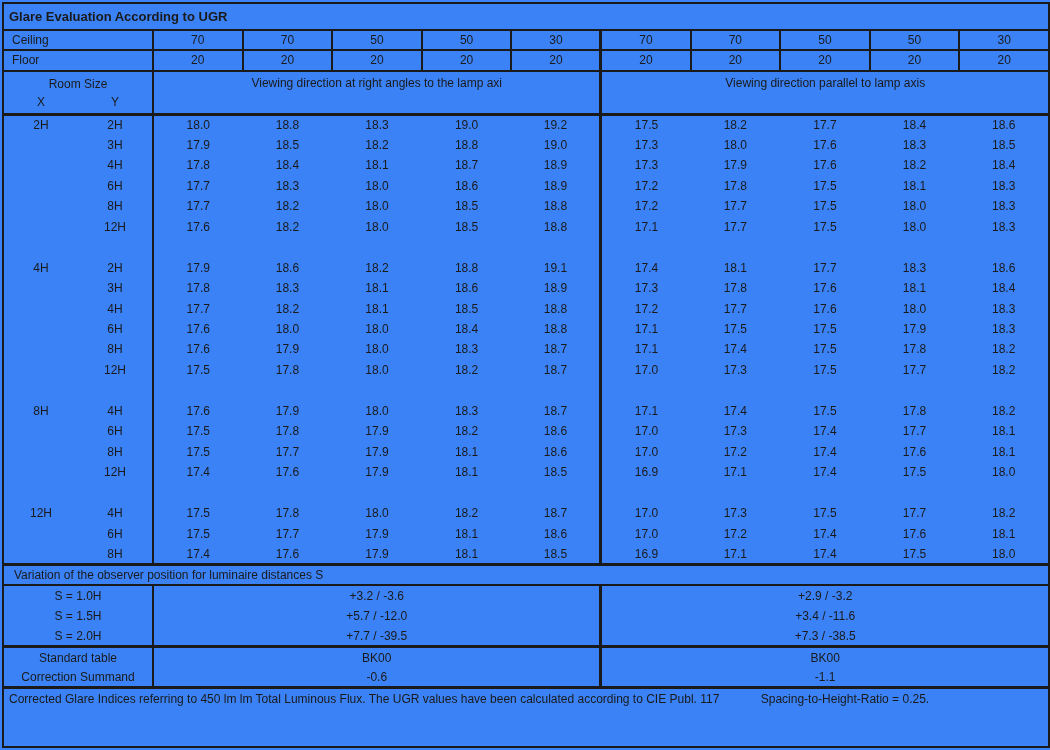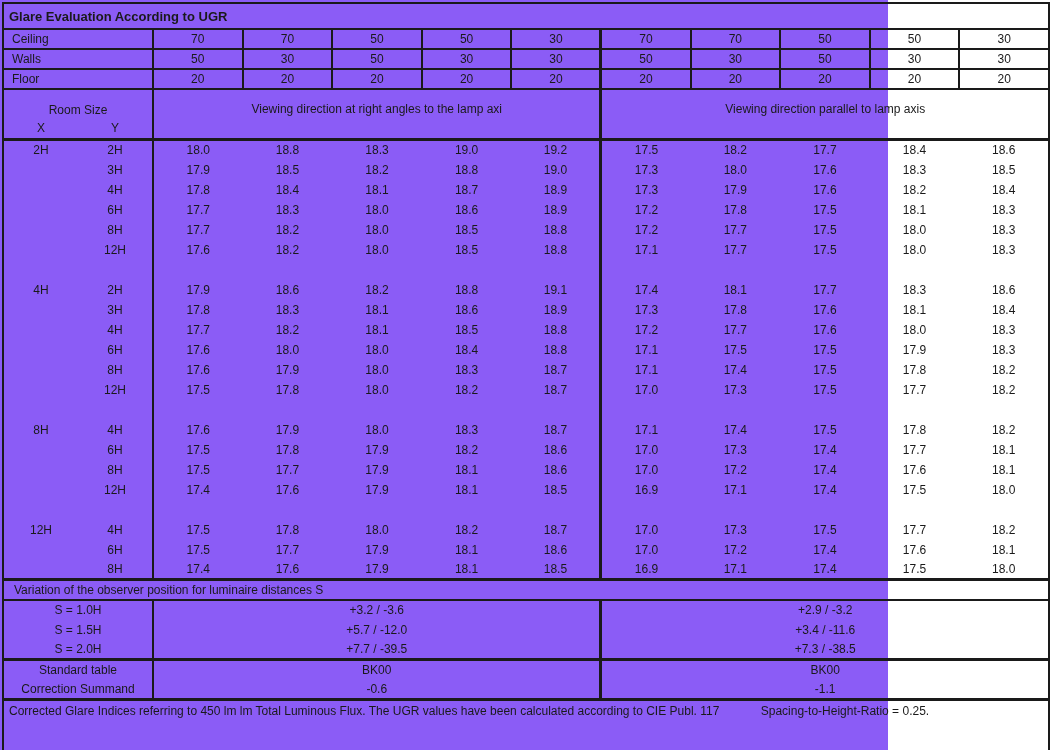"Glare Evaluation According to UGR" #canvas { background: #8b5cf6 -> #3b82f6; width: 888px -> 1050px }
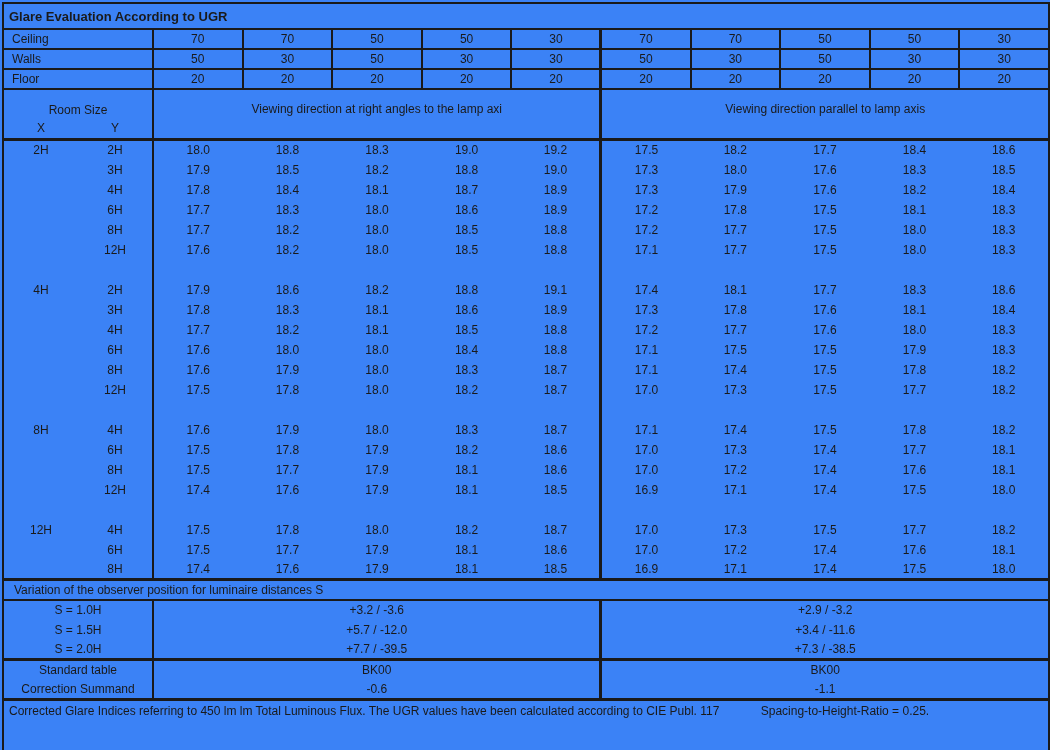"Walls" tr.surface-row { html: <tr> <td>Walls</td> <td>50</td> <td>30</td> <td>50</td> <td>30</td> <td>30</td> <td>50</td> <td>30</td> <td>50</td> <td>30</td> <td>30</td> </tr> -> none }
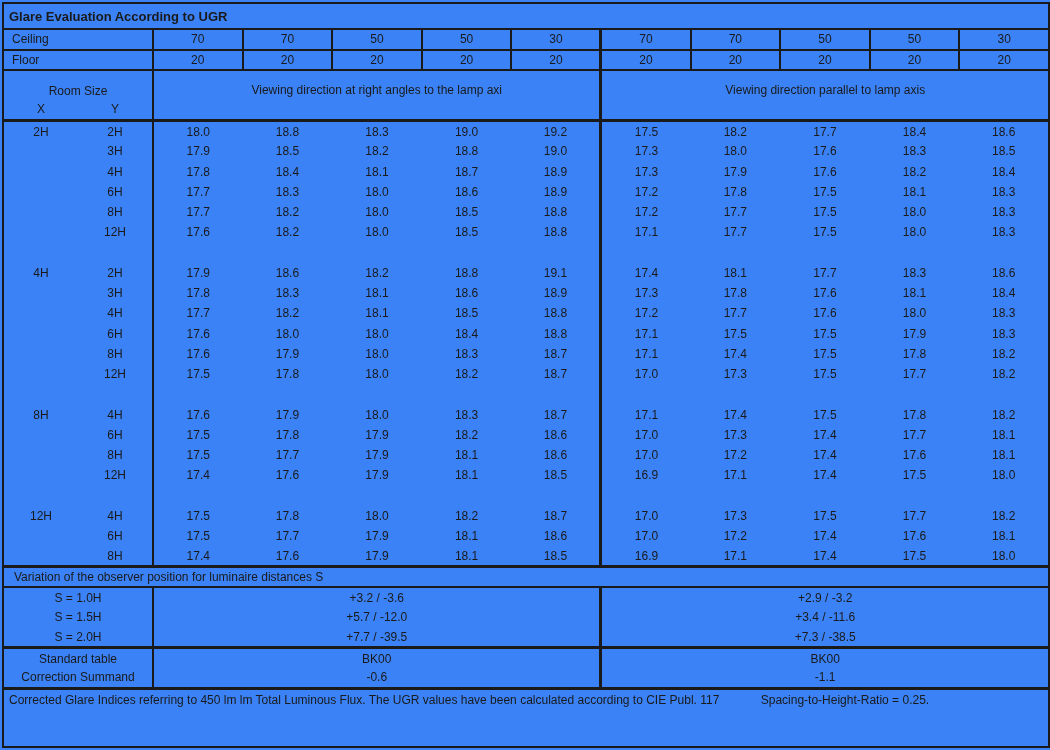"Room Size" tr.header-row td { padding-top: 12px -> 4px }
